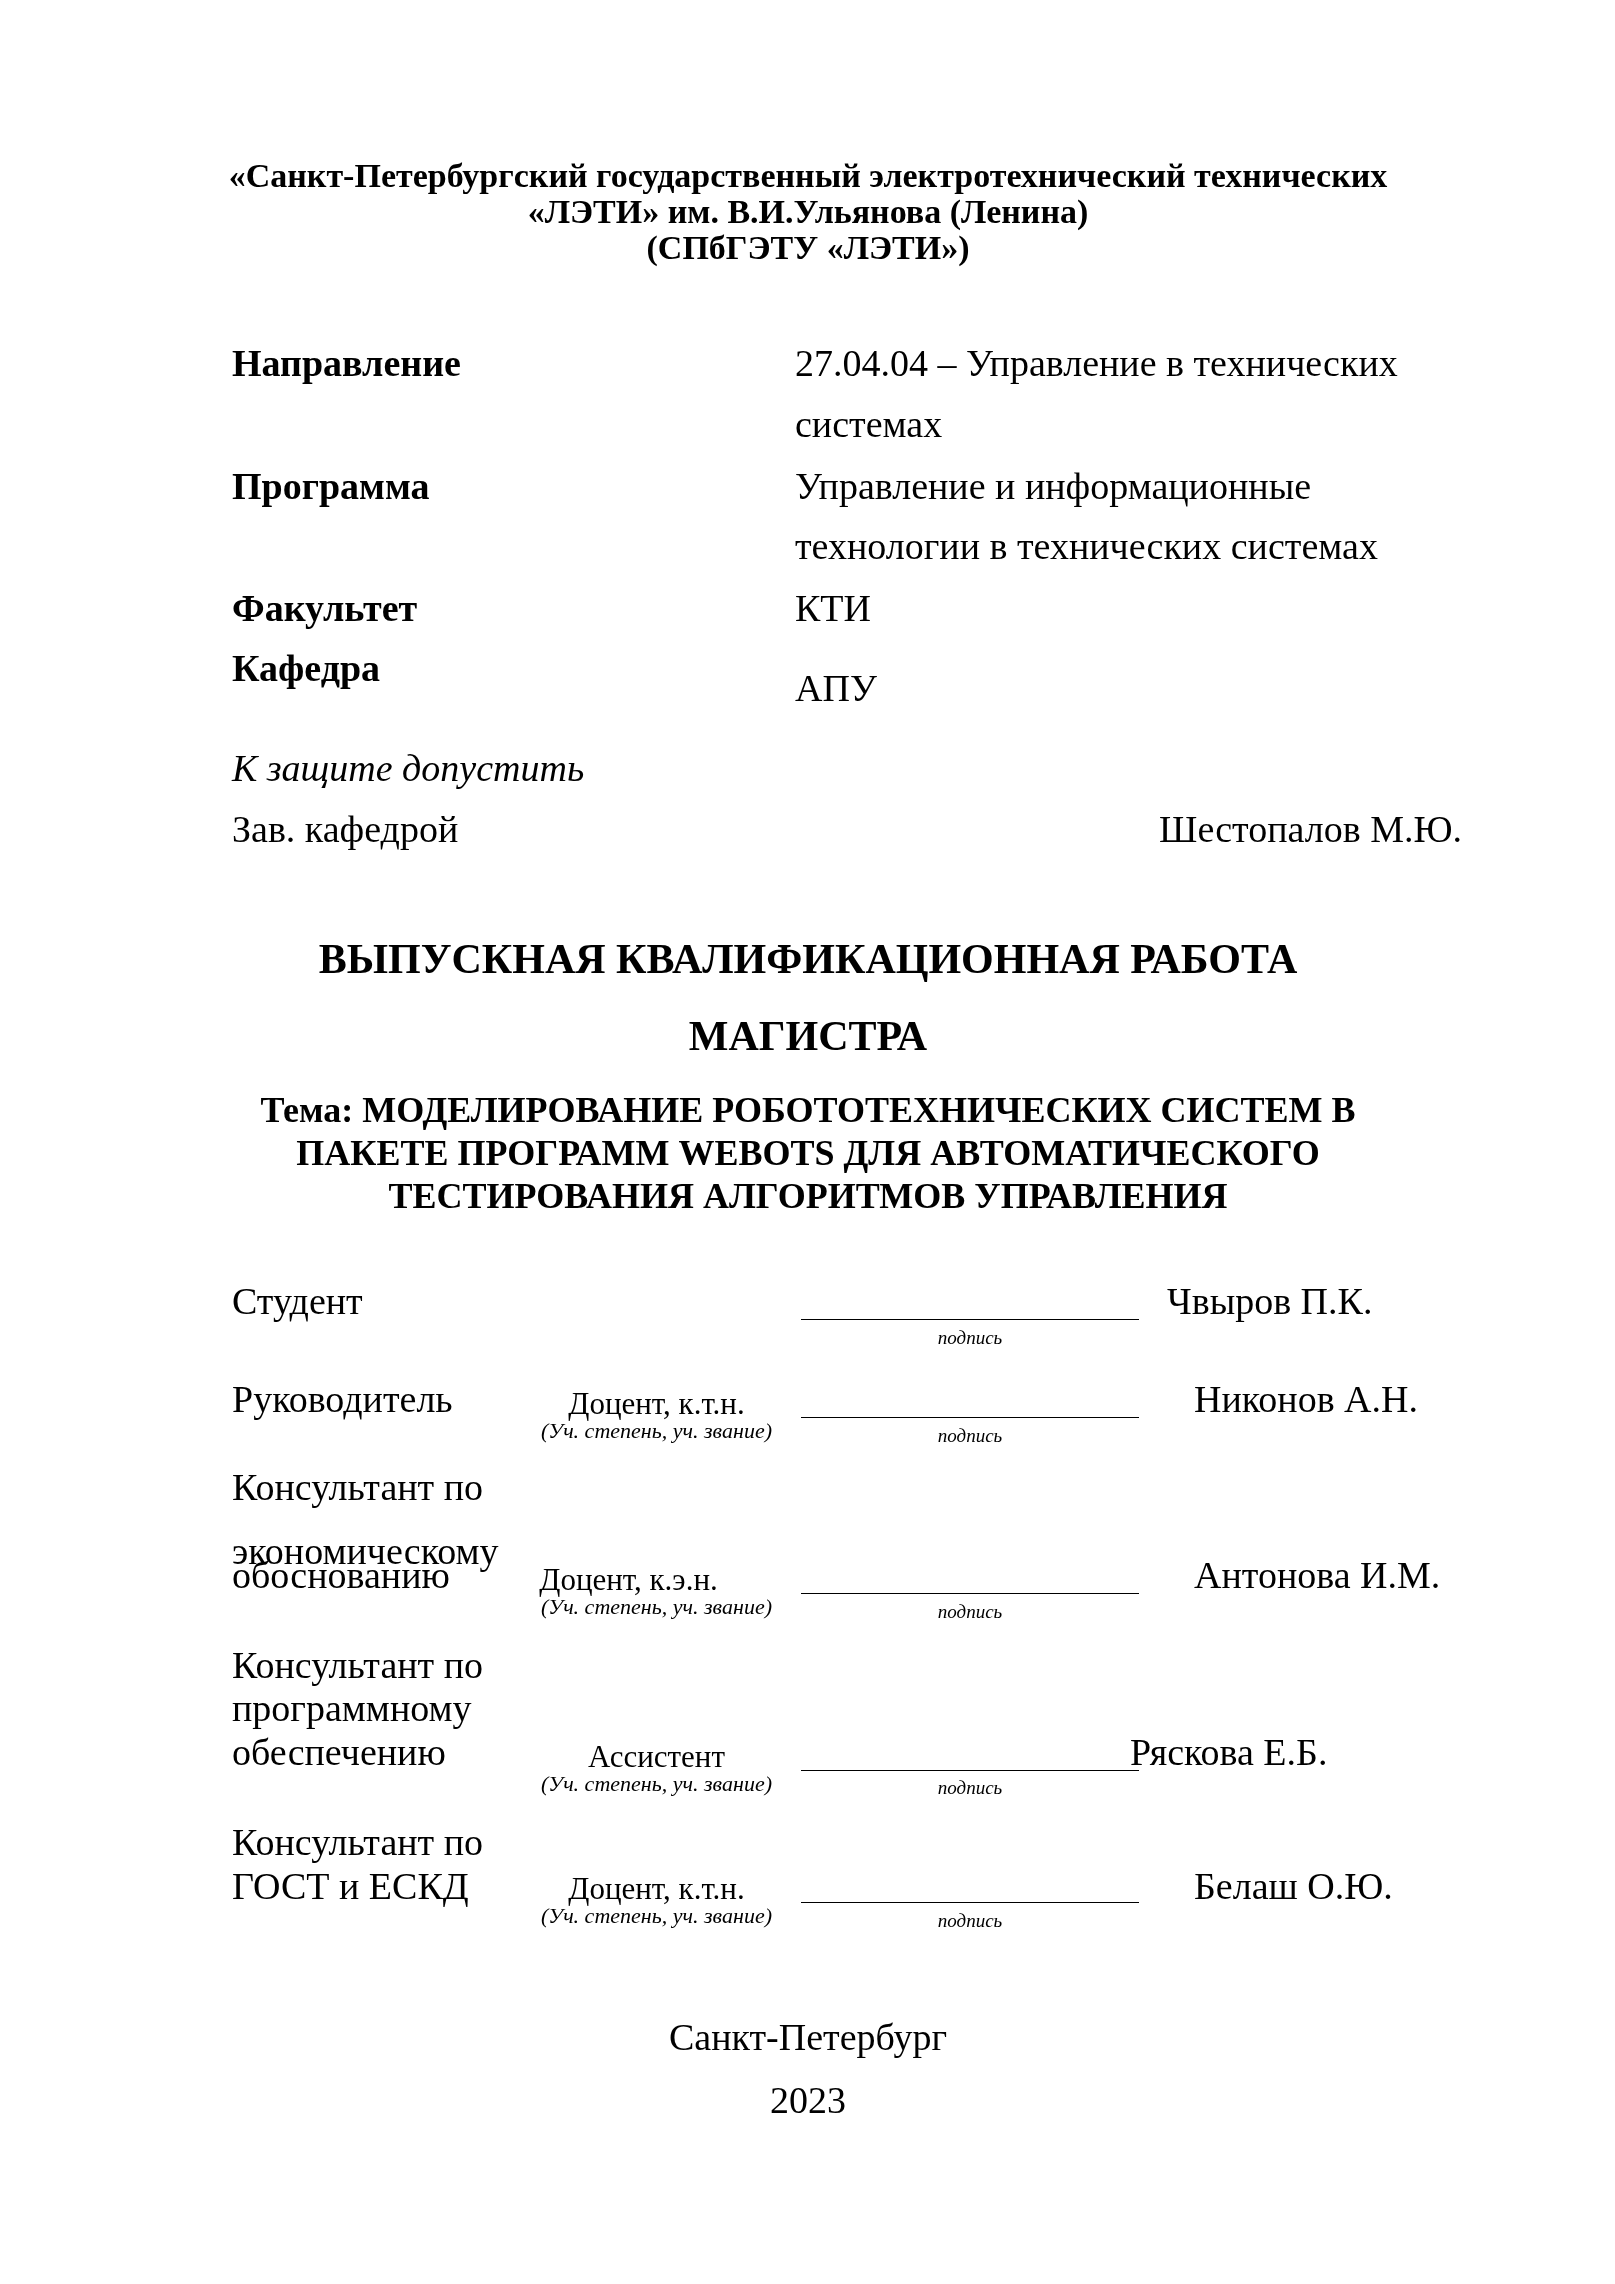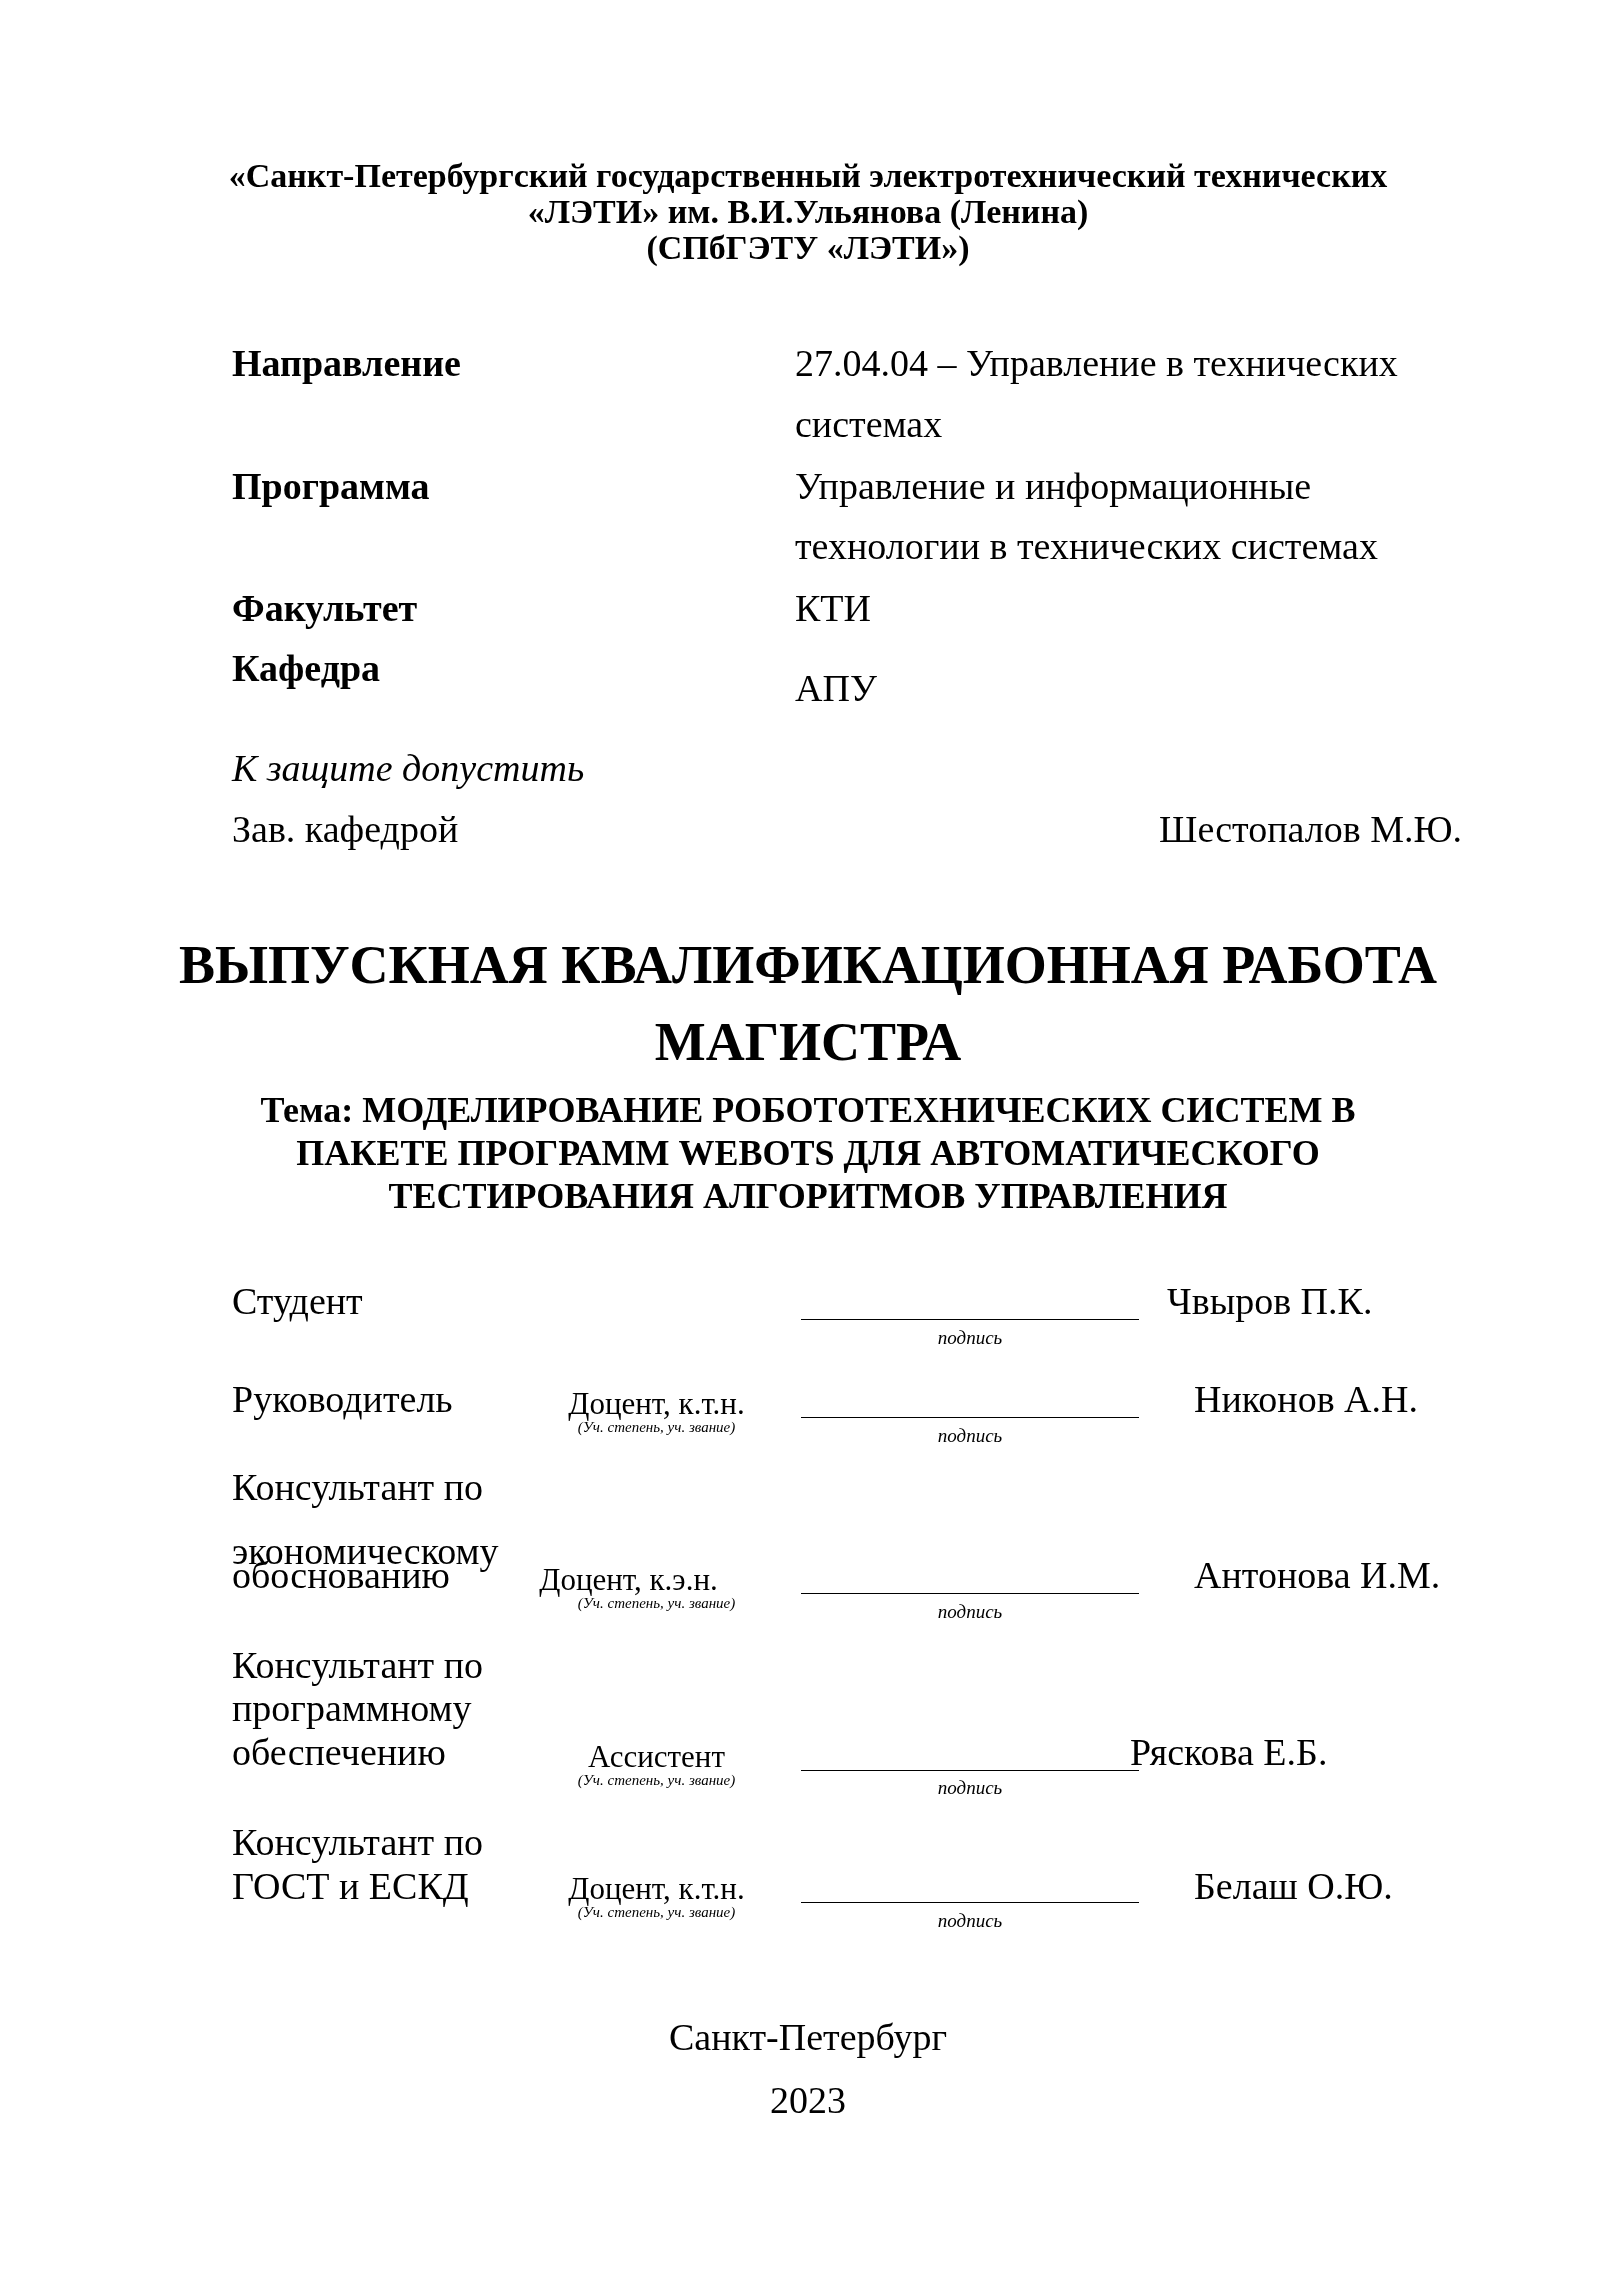"ВЫПУСКНАЯ КВАЛИФИКАЦИОННАЯ РАБОТА" .title { font-size: 54px -> 42px }
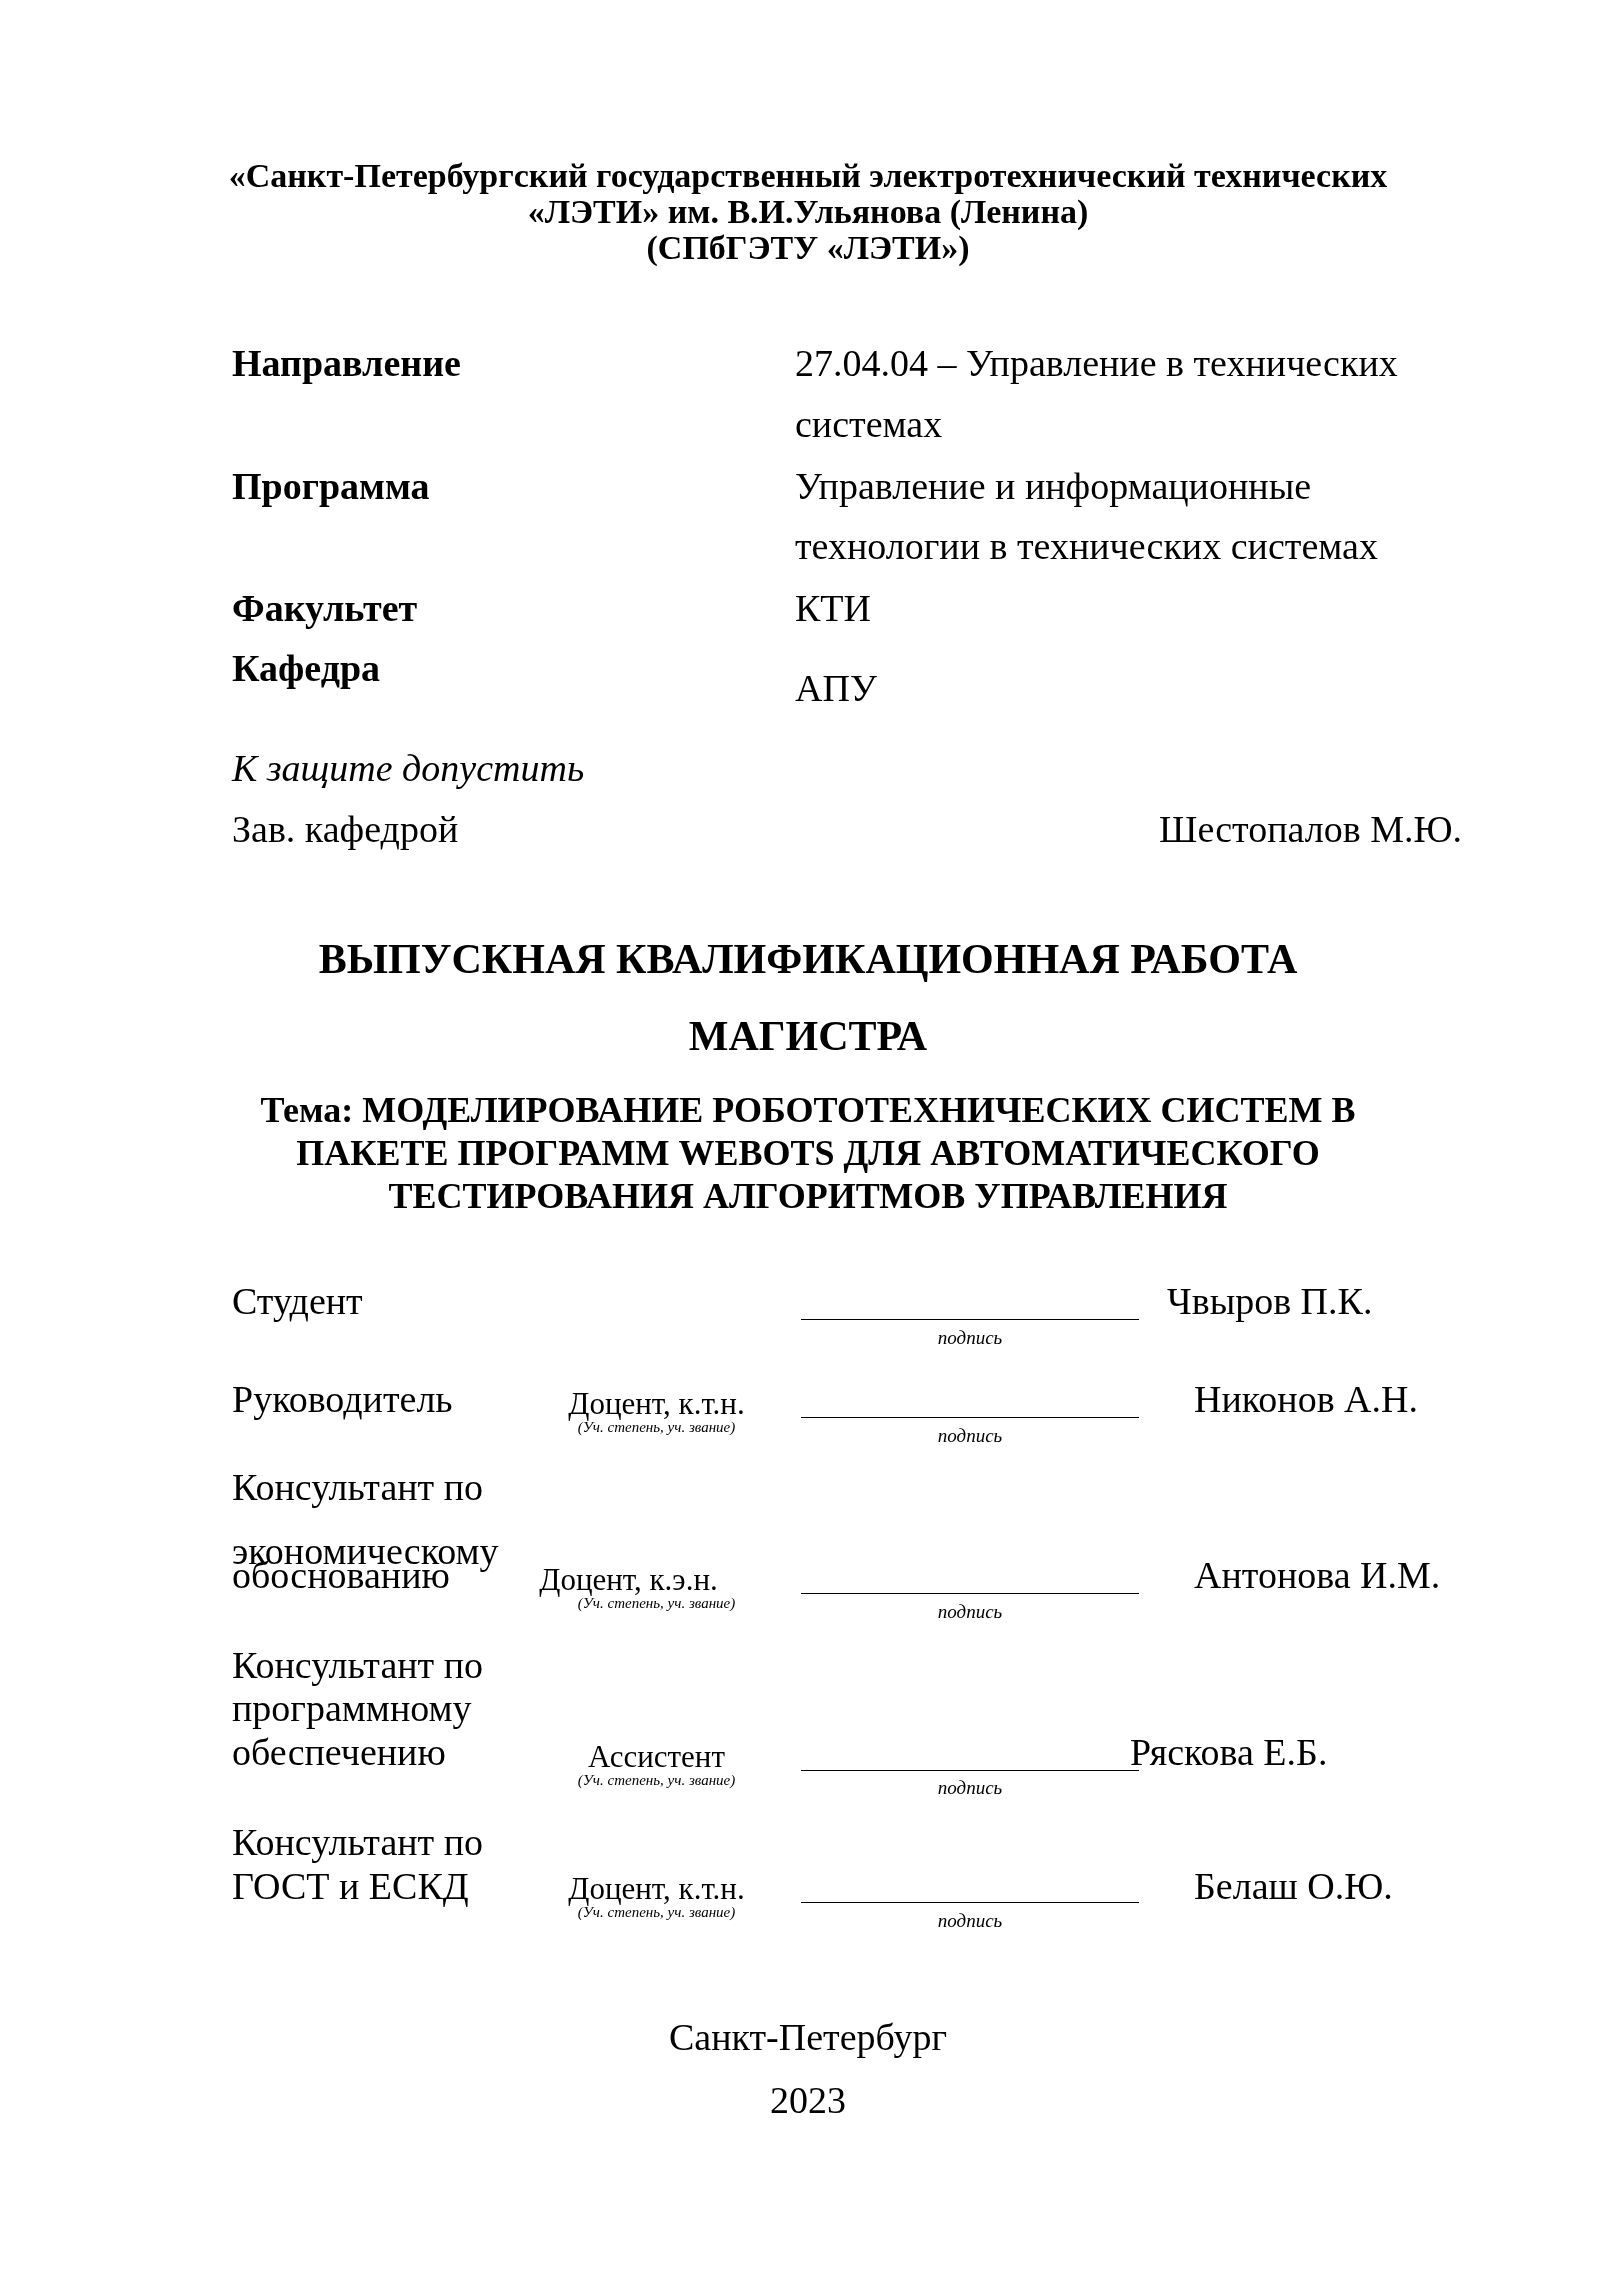"(Уч. степень, уч. звание)" .rankcap { font-size: 15px -> 22px }
